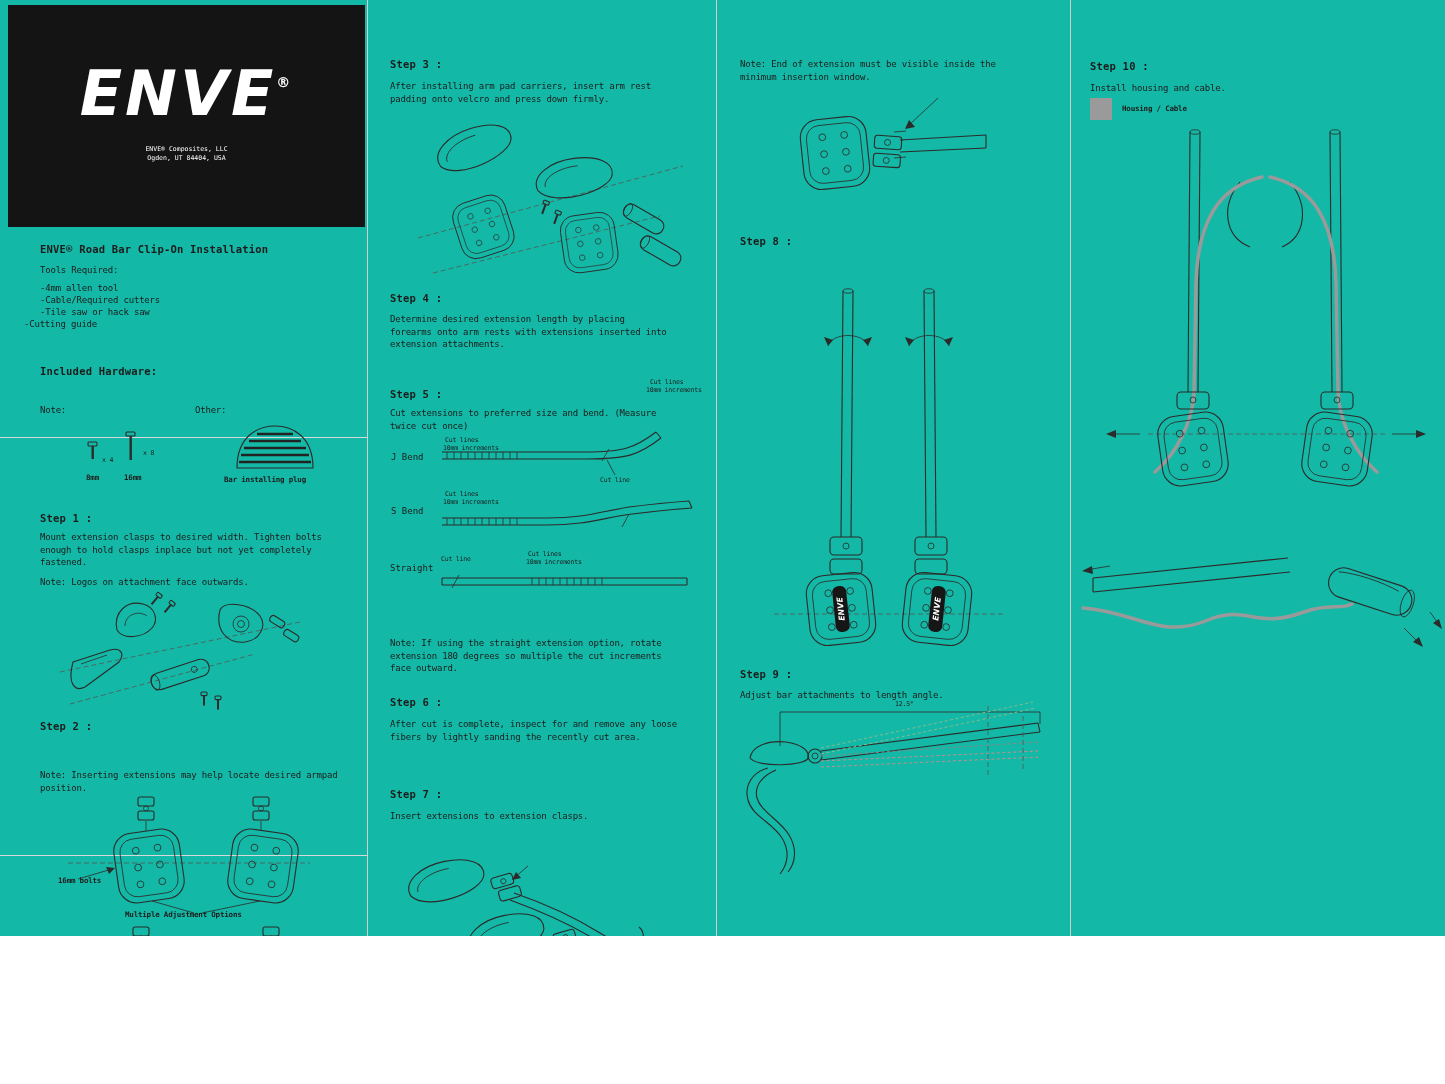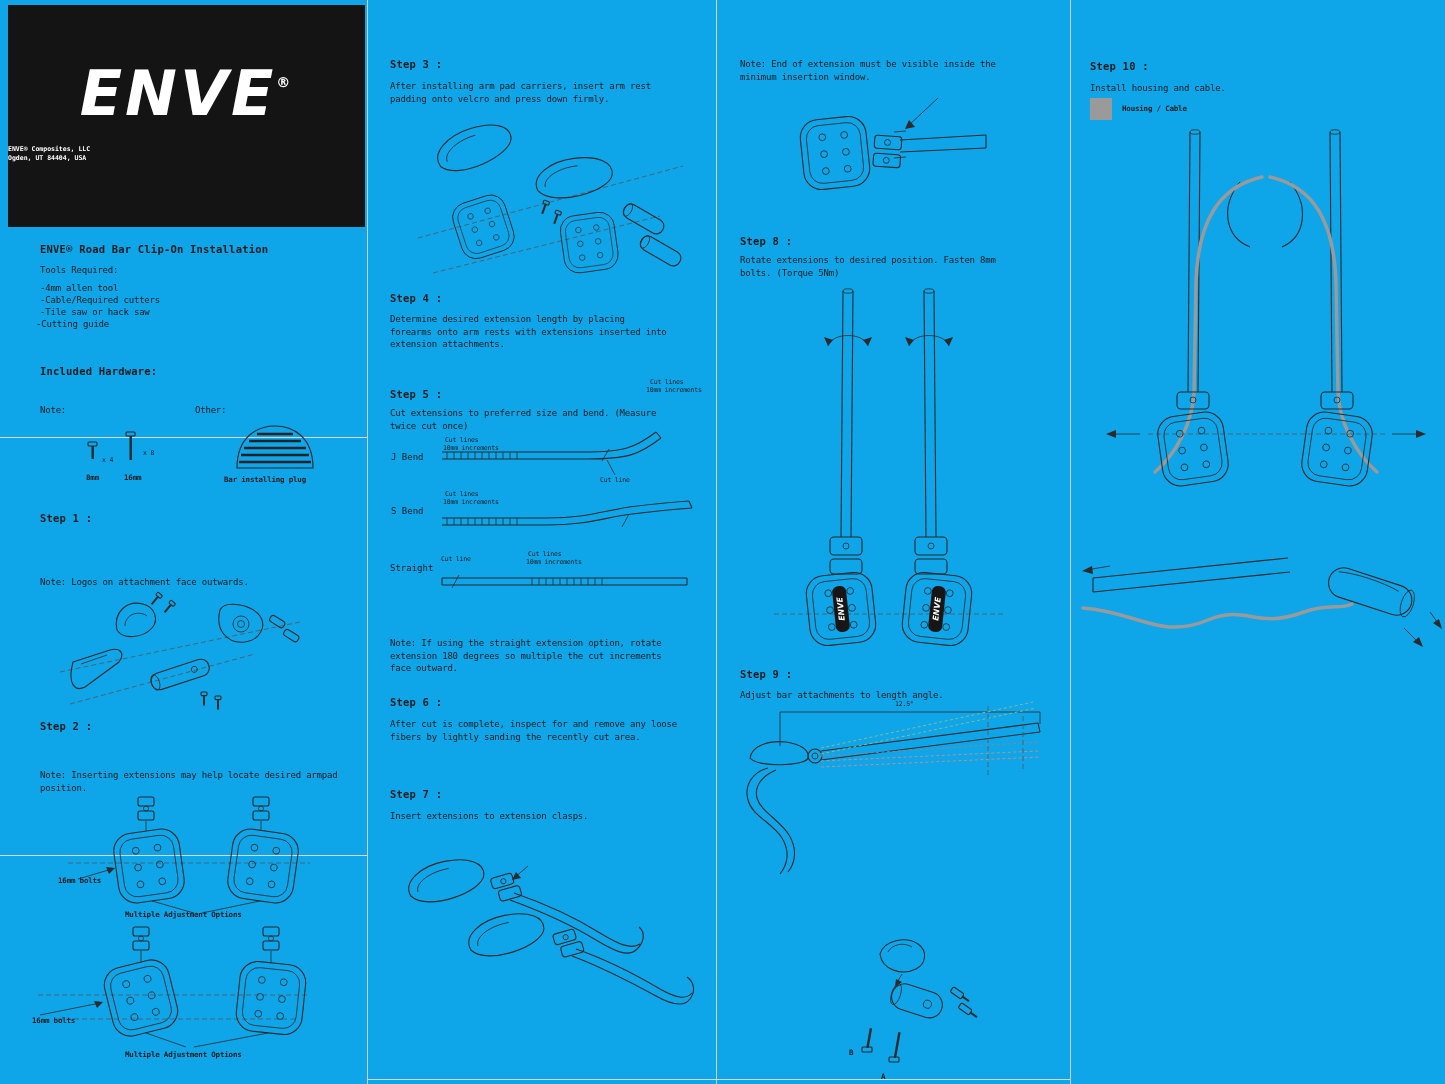"ENVE®" .page { background: #0ea5e9 -> #14b8a6; height: 1084px -> 936px }
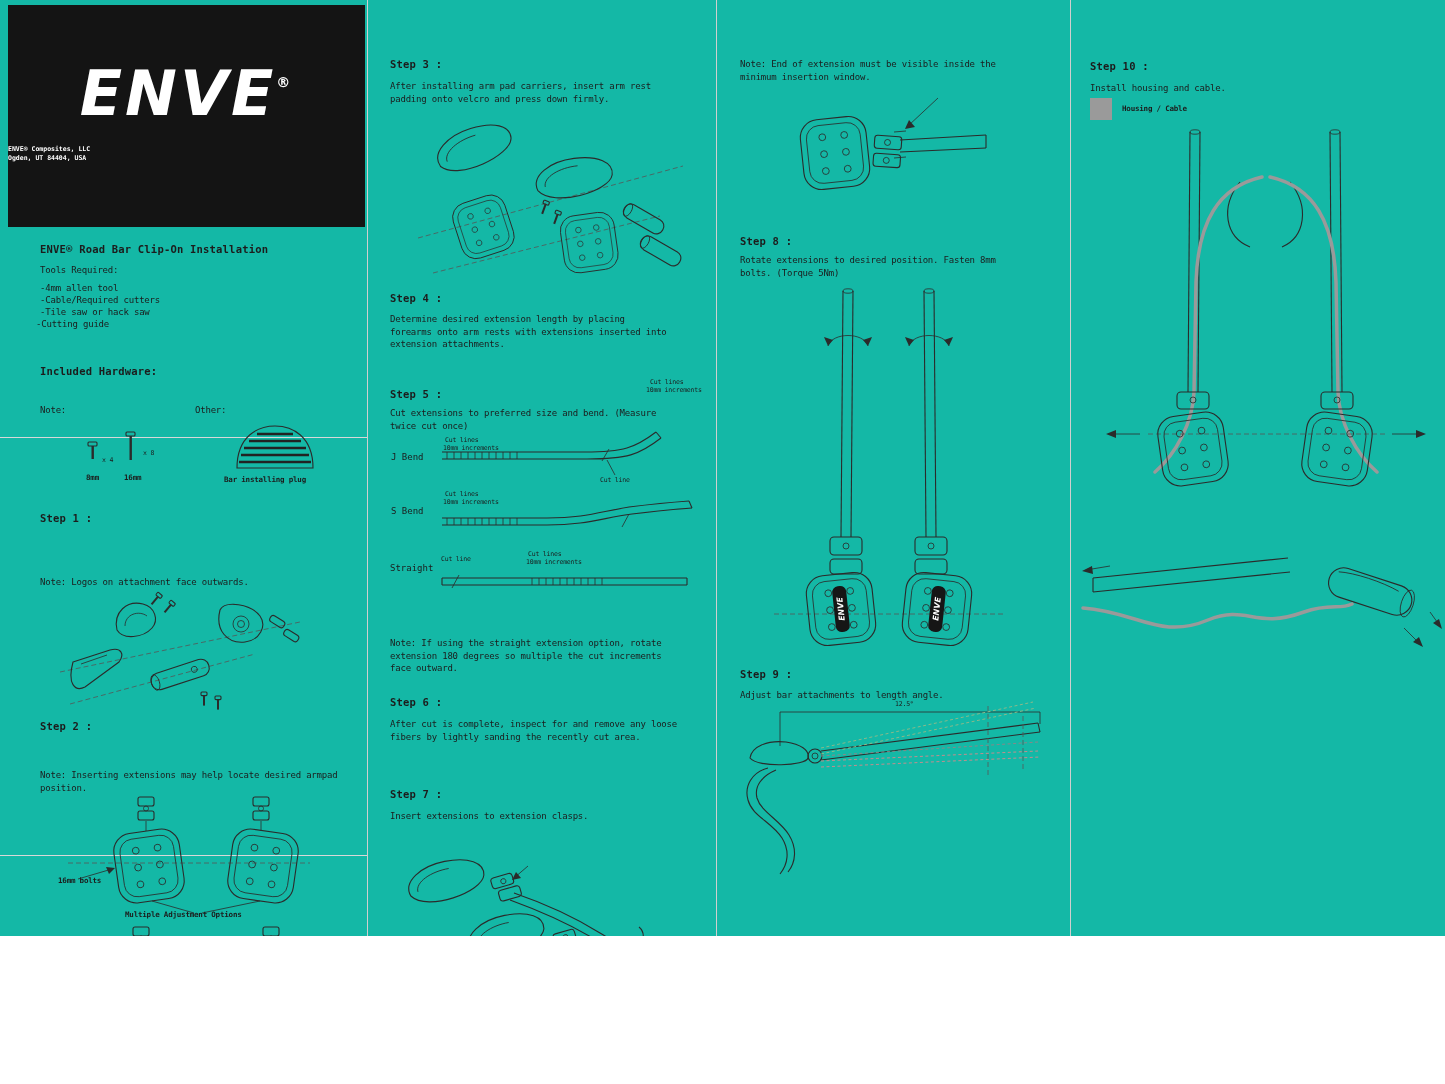"ENVE® Composites, LLC" .logo-company { font-weight: bold -> normal; text-align: left -> center }
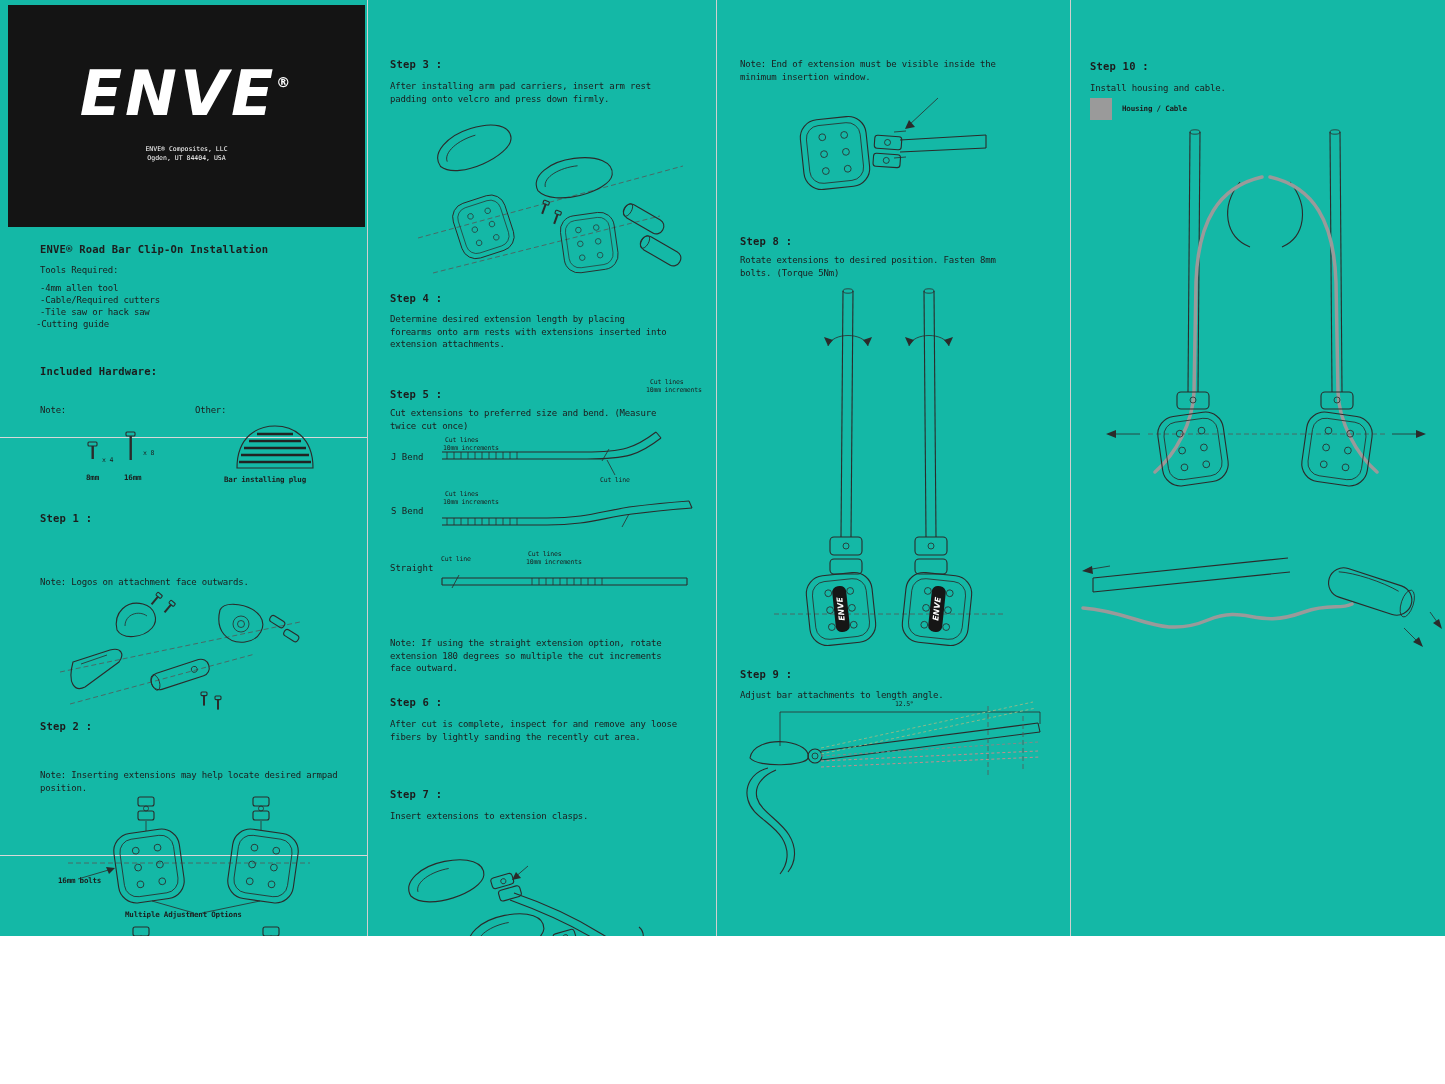"Rotate extensions to desired position." div.blk { html: <div>Rotate extensions to desired position. Fasten 8mm bolts. (Torque 5Nm)</div> -> none }
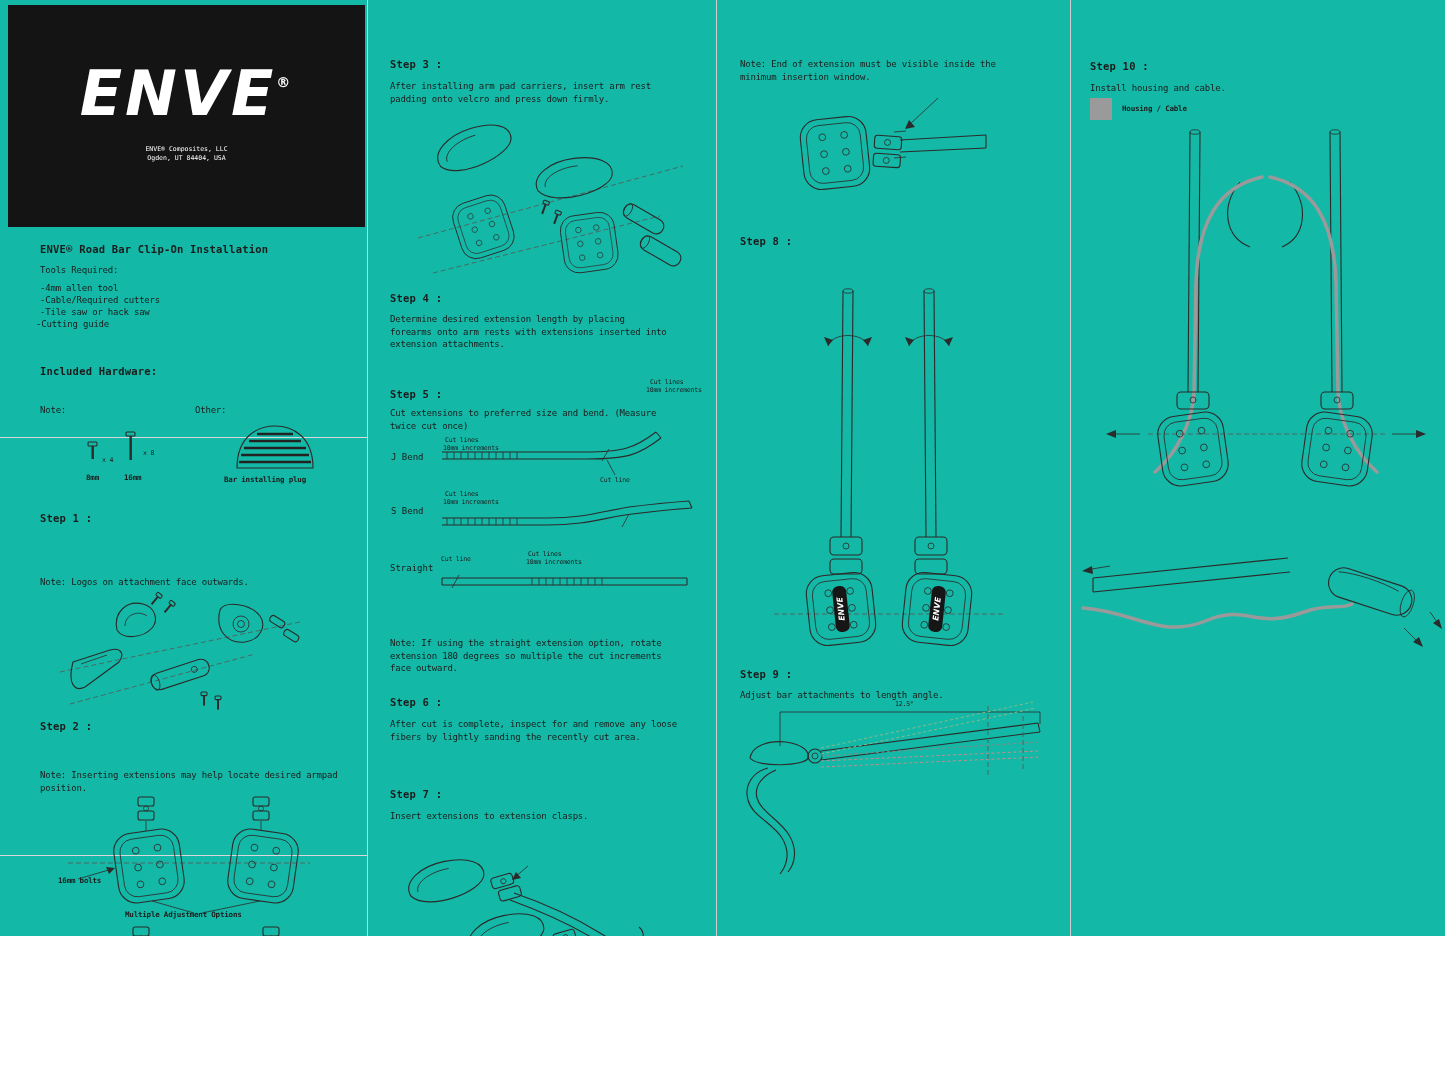"-Cutting guide" div.blk { left: 36px -> 24px }
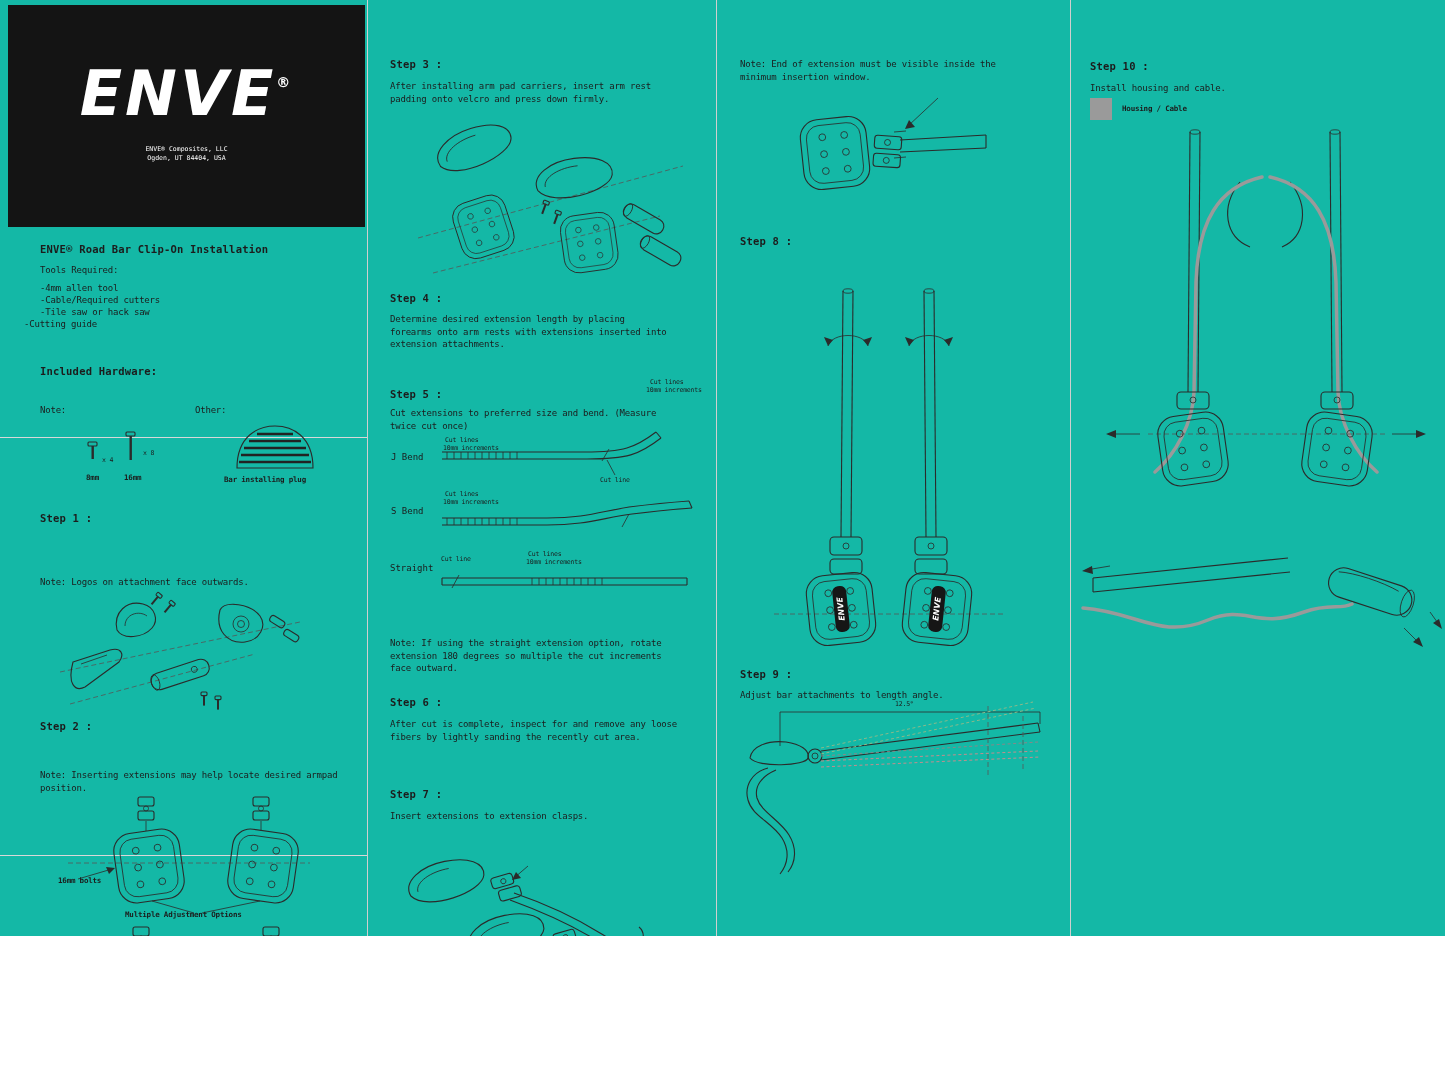"Mount extension clasps to desired" div.blk { html: none -> <div>Mount extension clasps to desired width. Tighten bolts enough to hold clasps inplace but not yet completely fastened.</div> }
